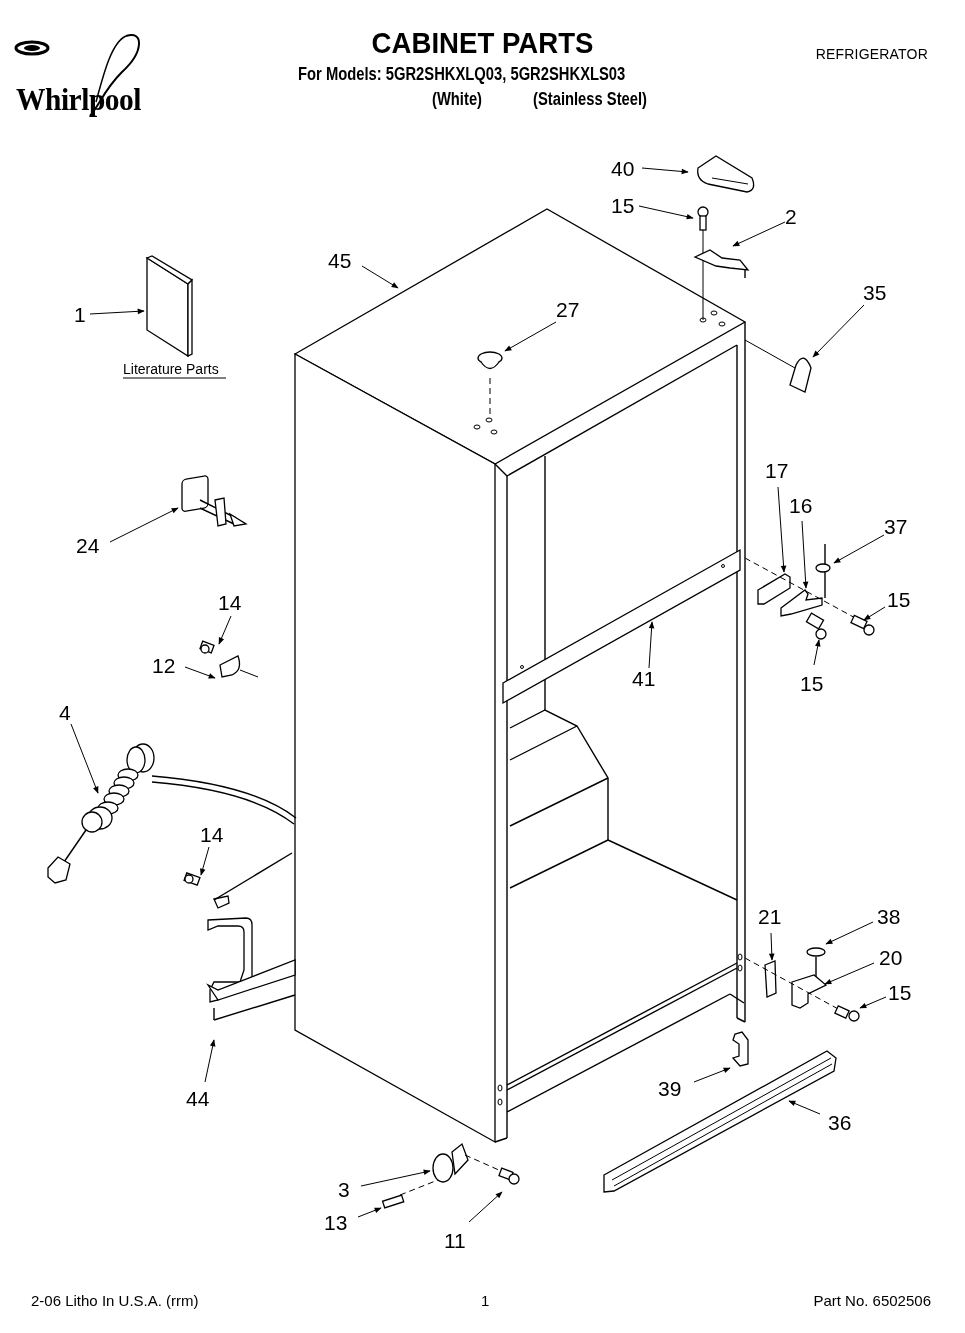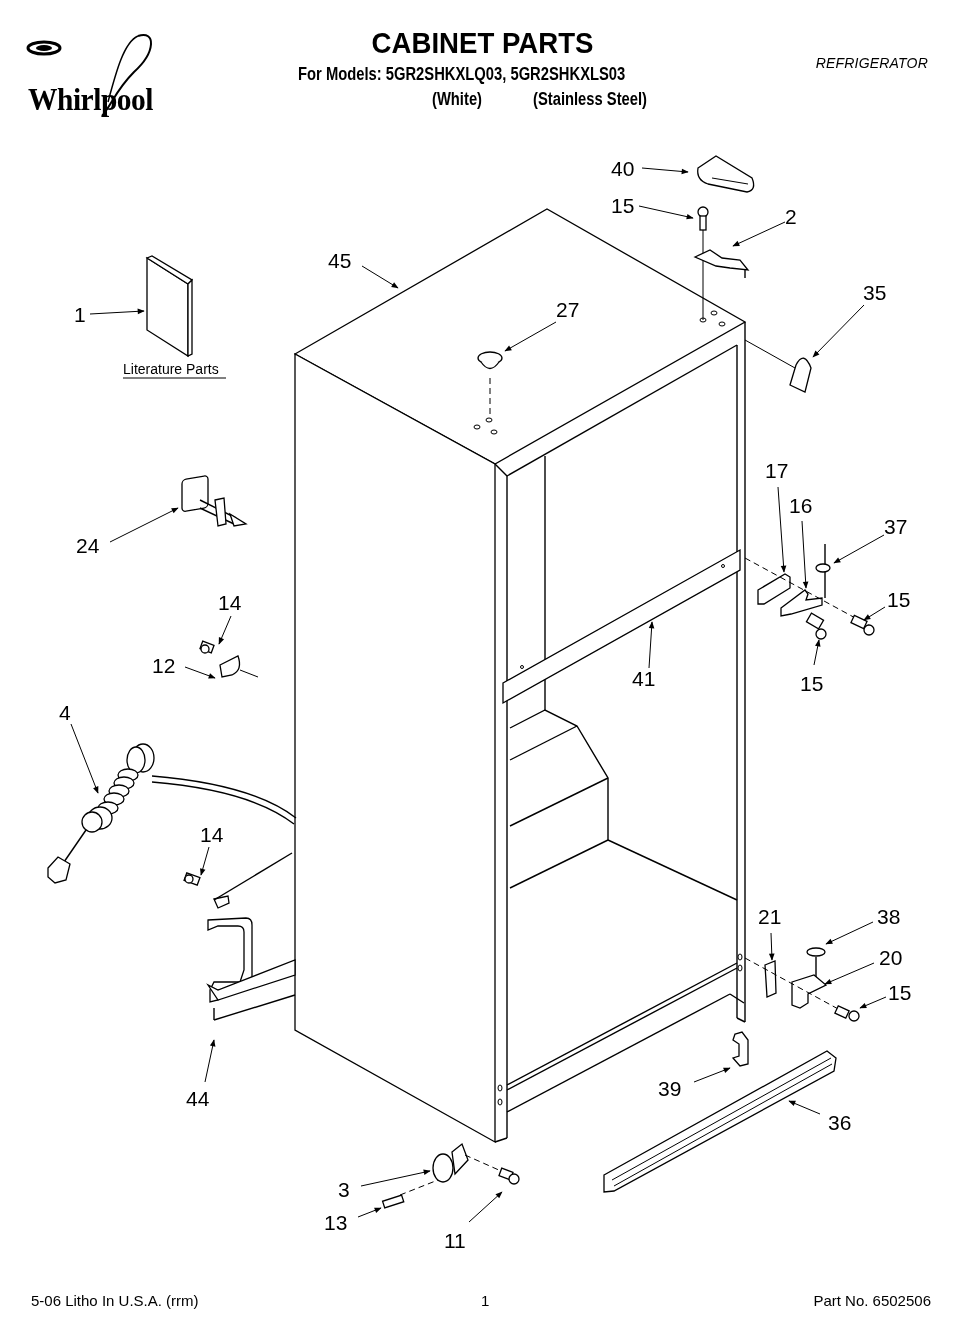"REFRIGERATOR" .category { font-style: italic -> none; top: 55px -> 46px }
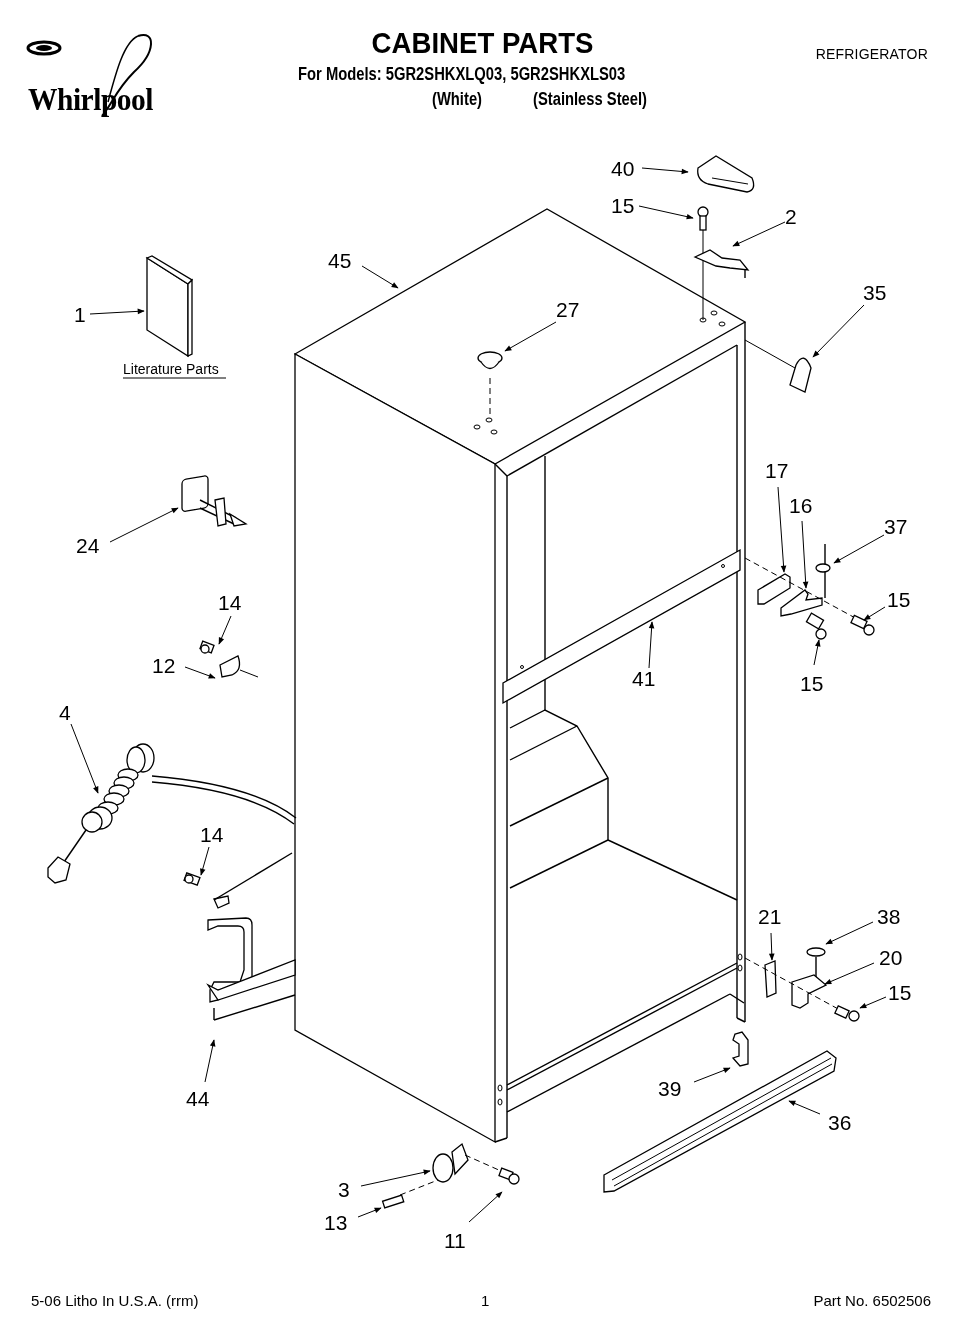"Whirlpool" .brand { left: 16px -> 4px }
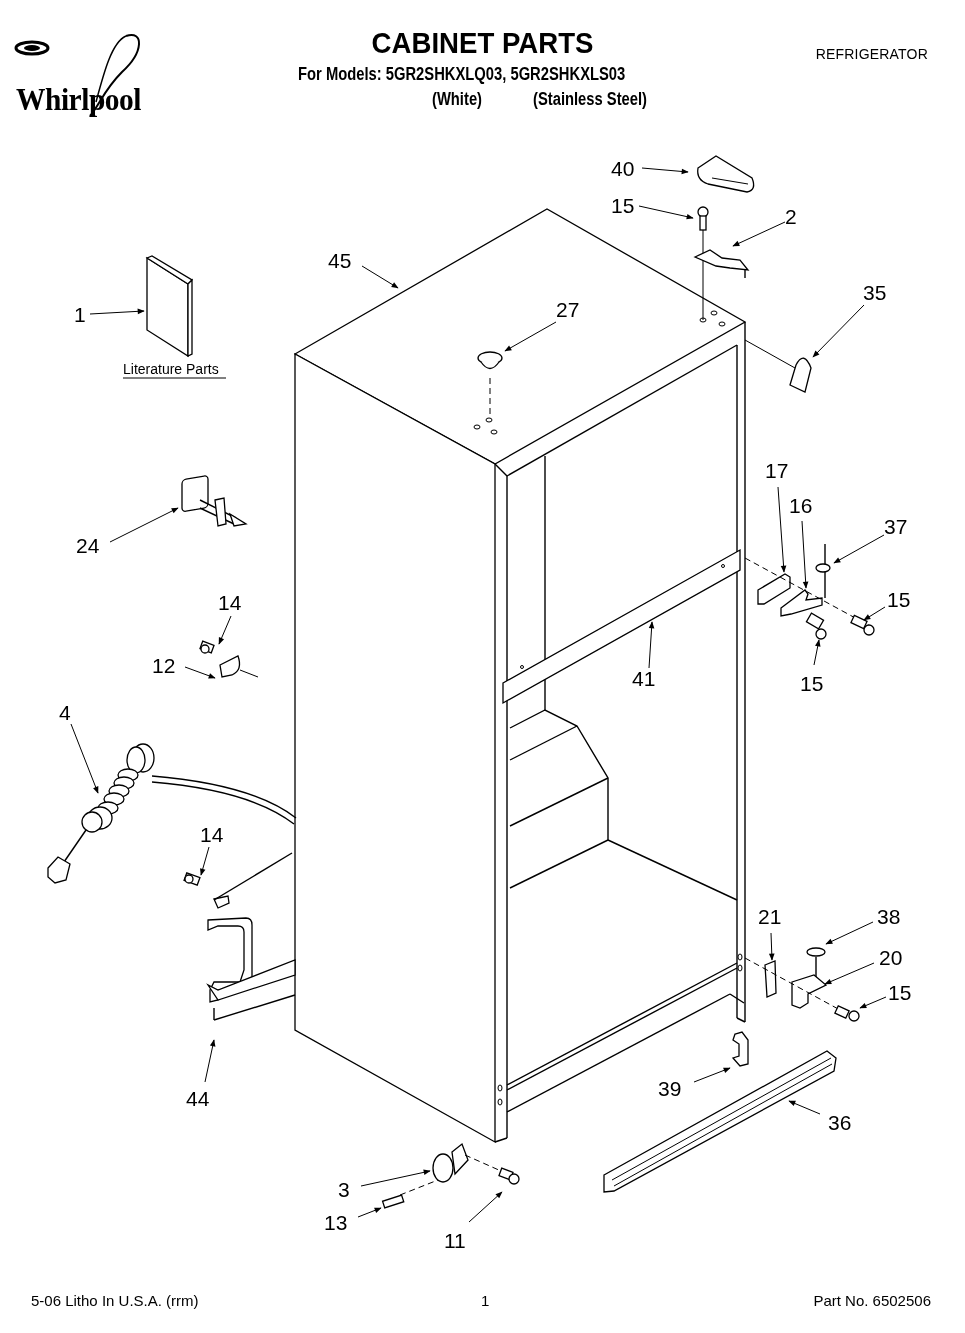"5-06 Litho In U.S.A. (rrm)" div.footer { text: 5-06 -> 2-06 }
